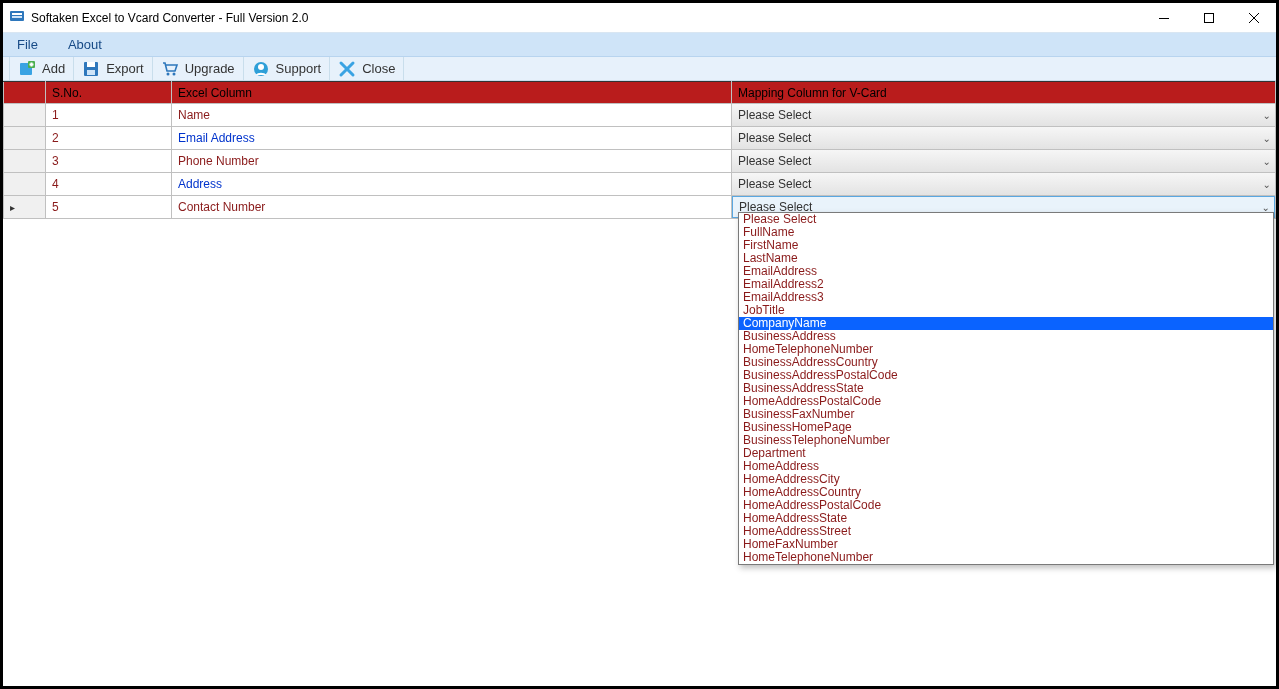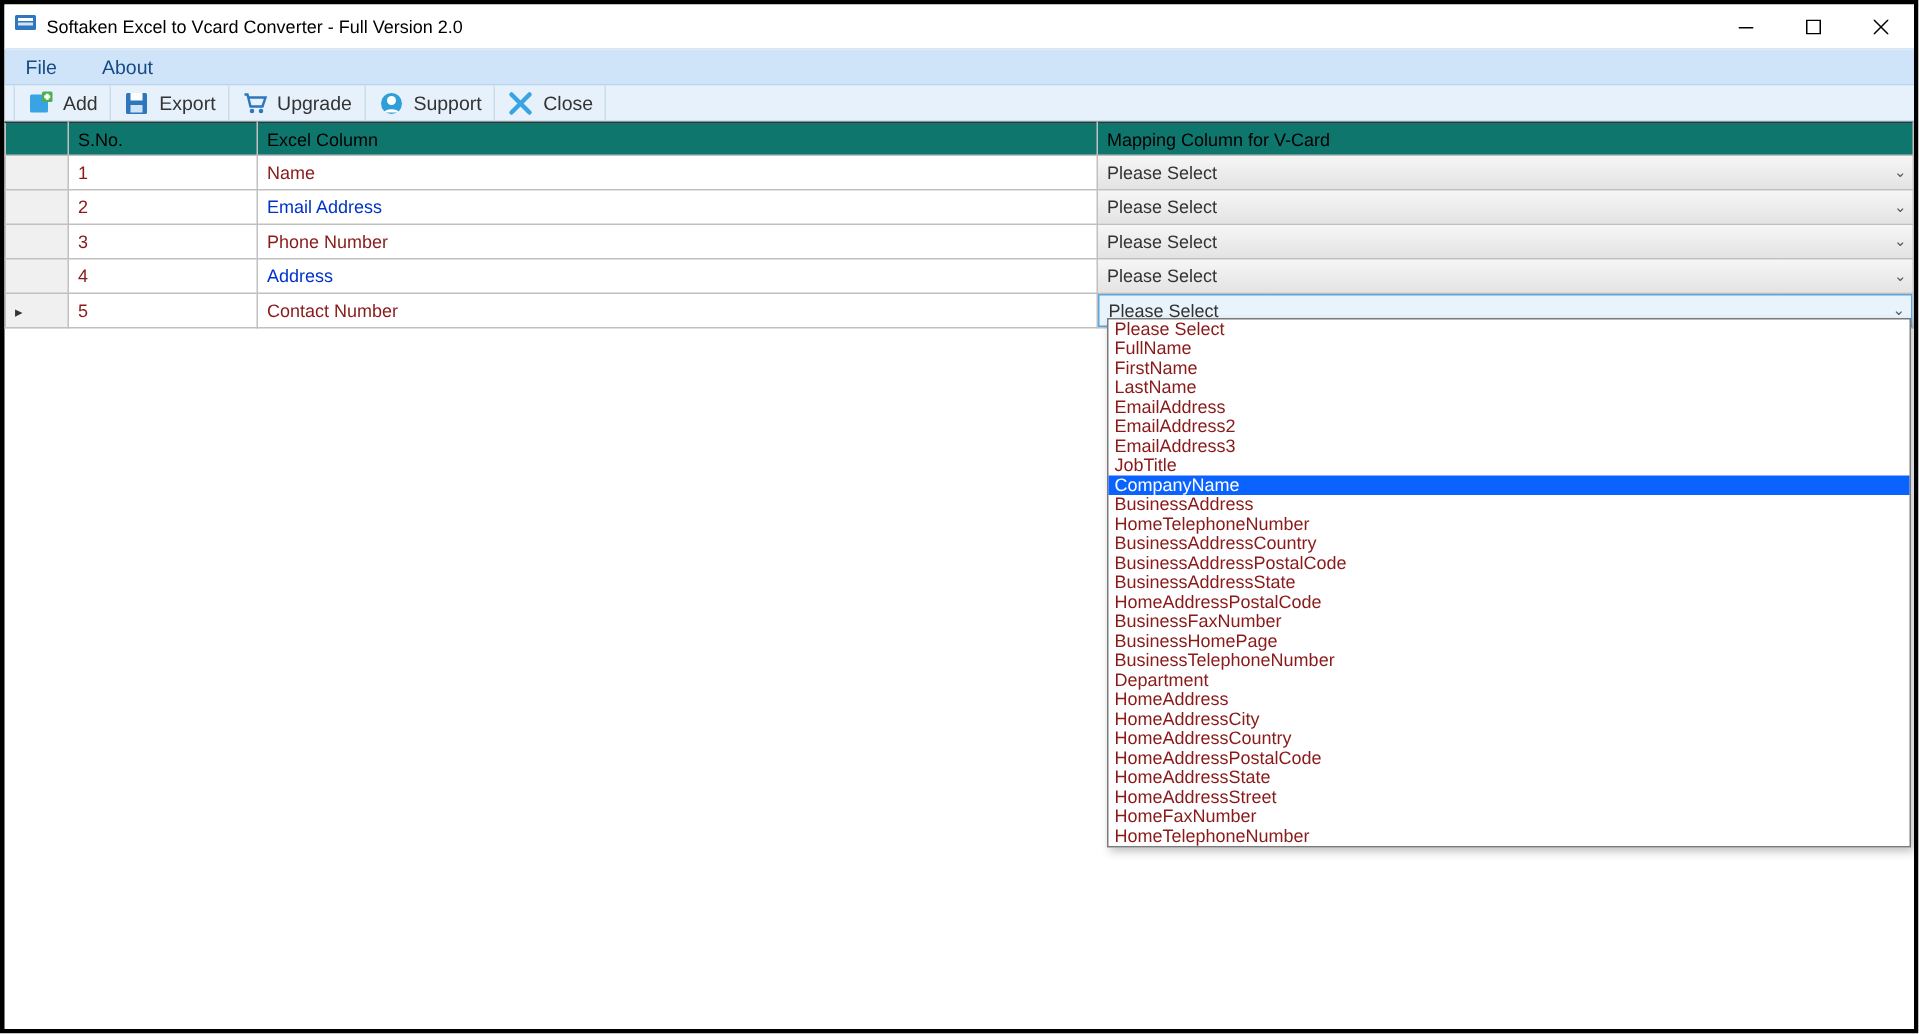"S.No." .grid th { background: #0f766e -> #b91c1c }
